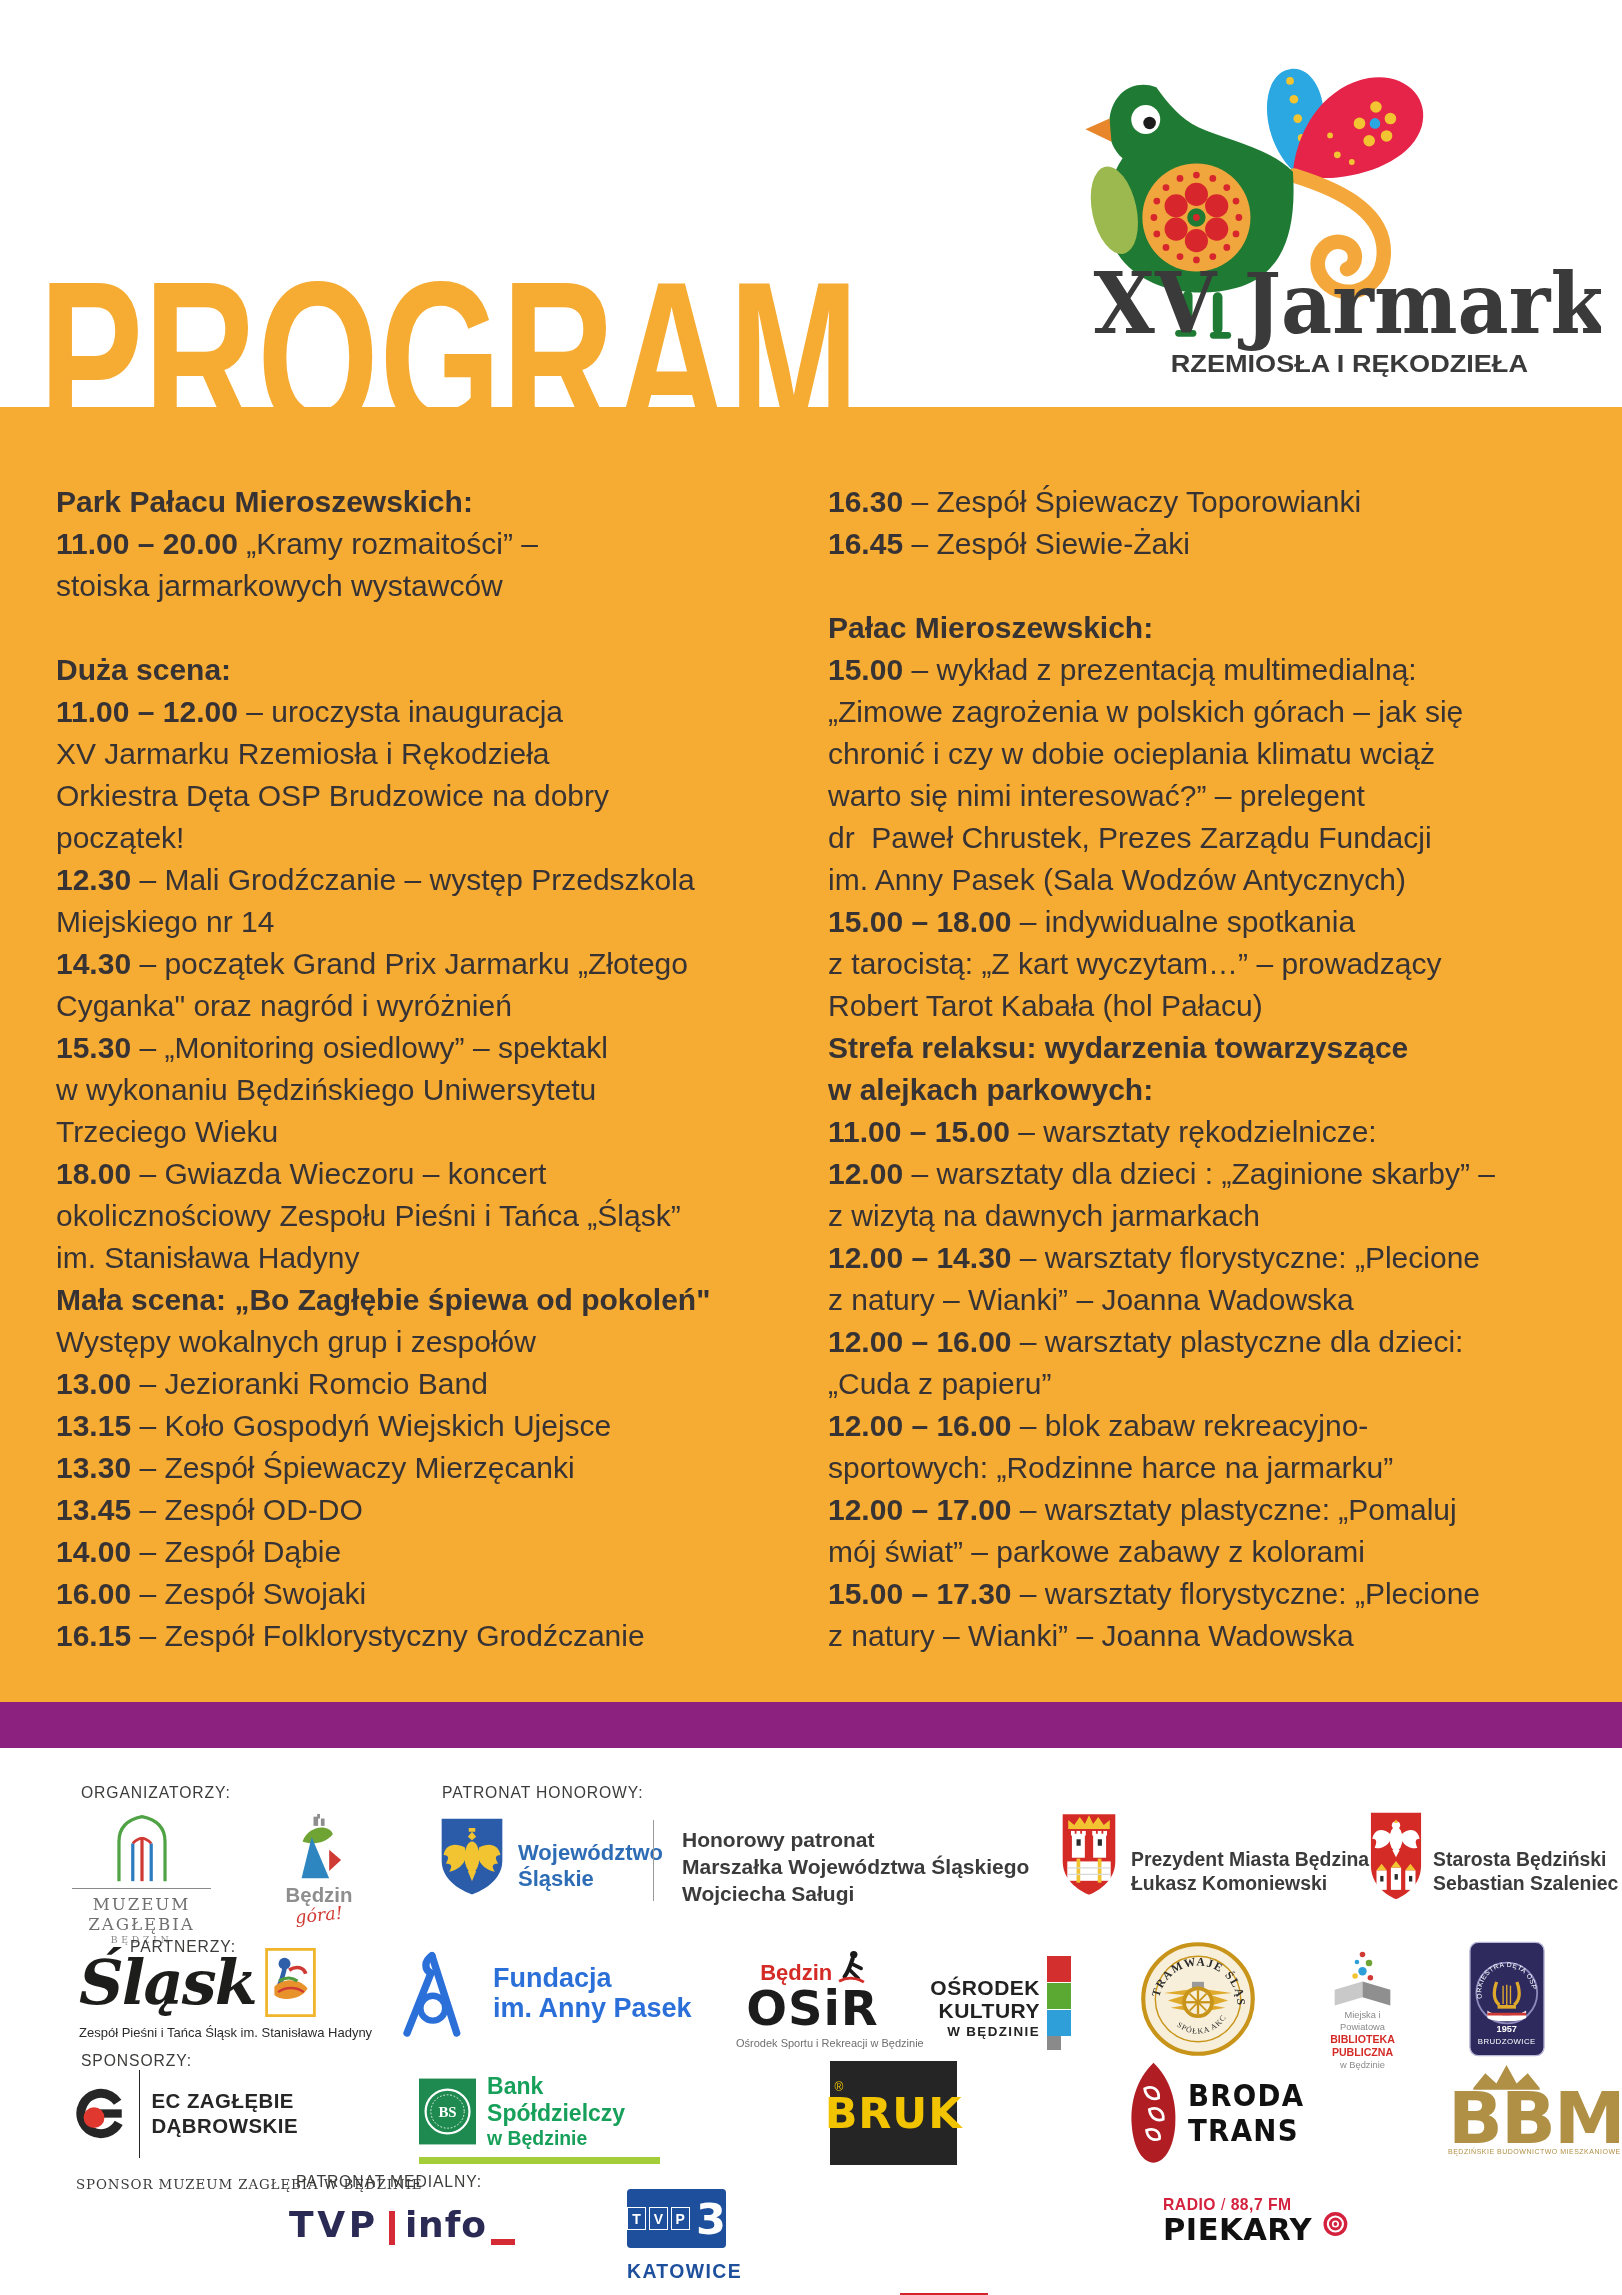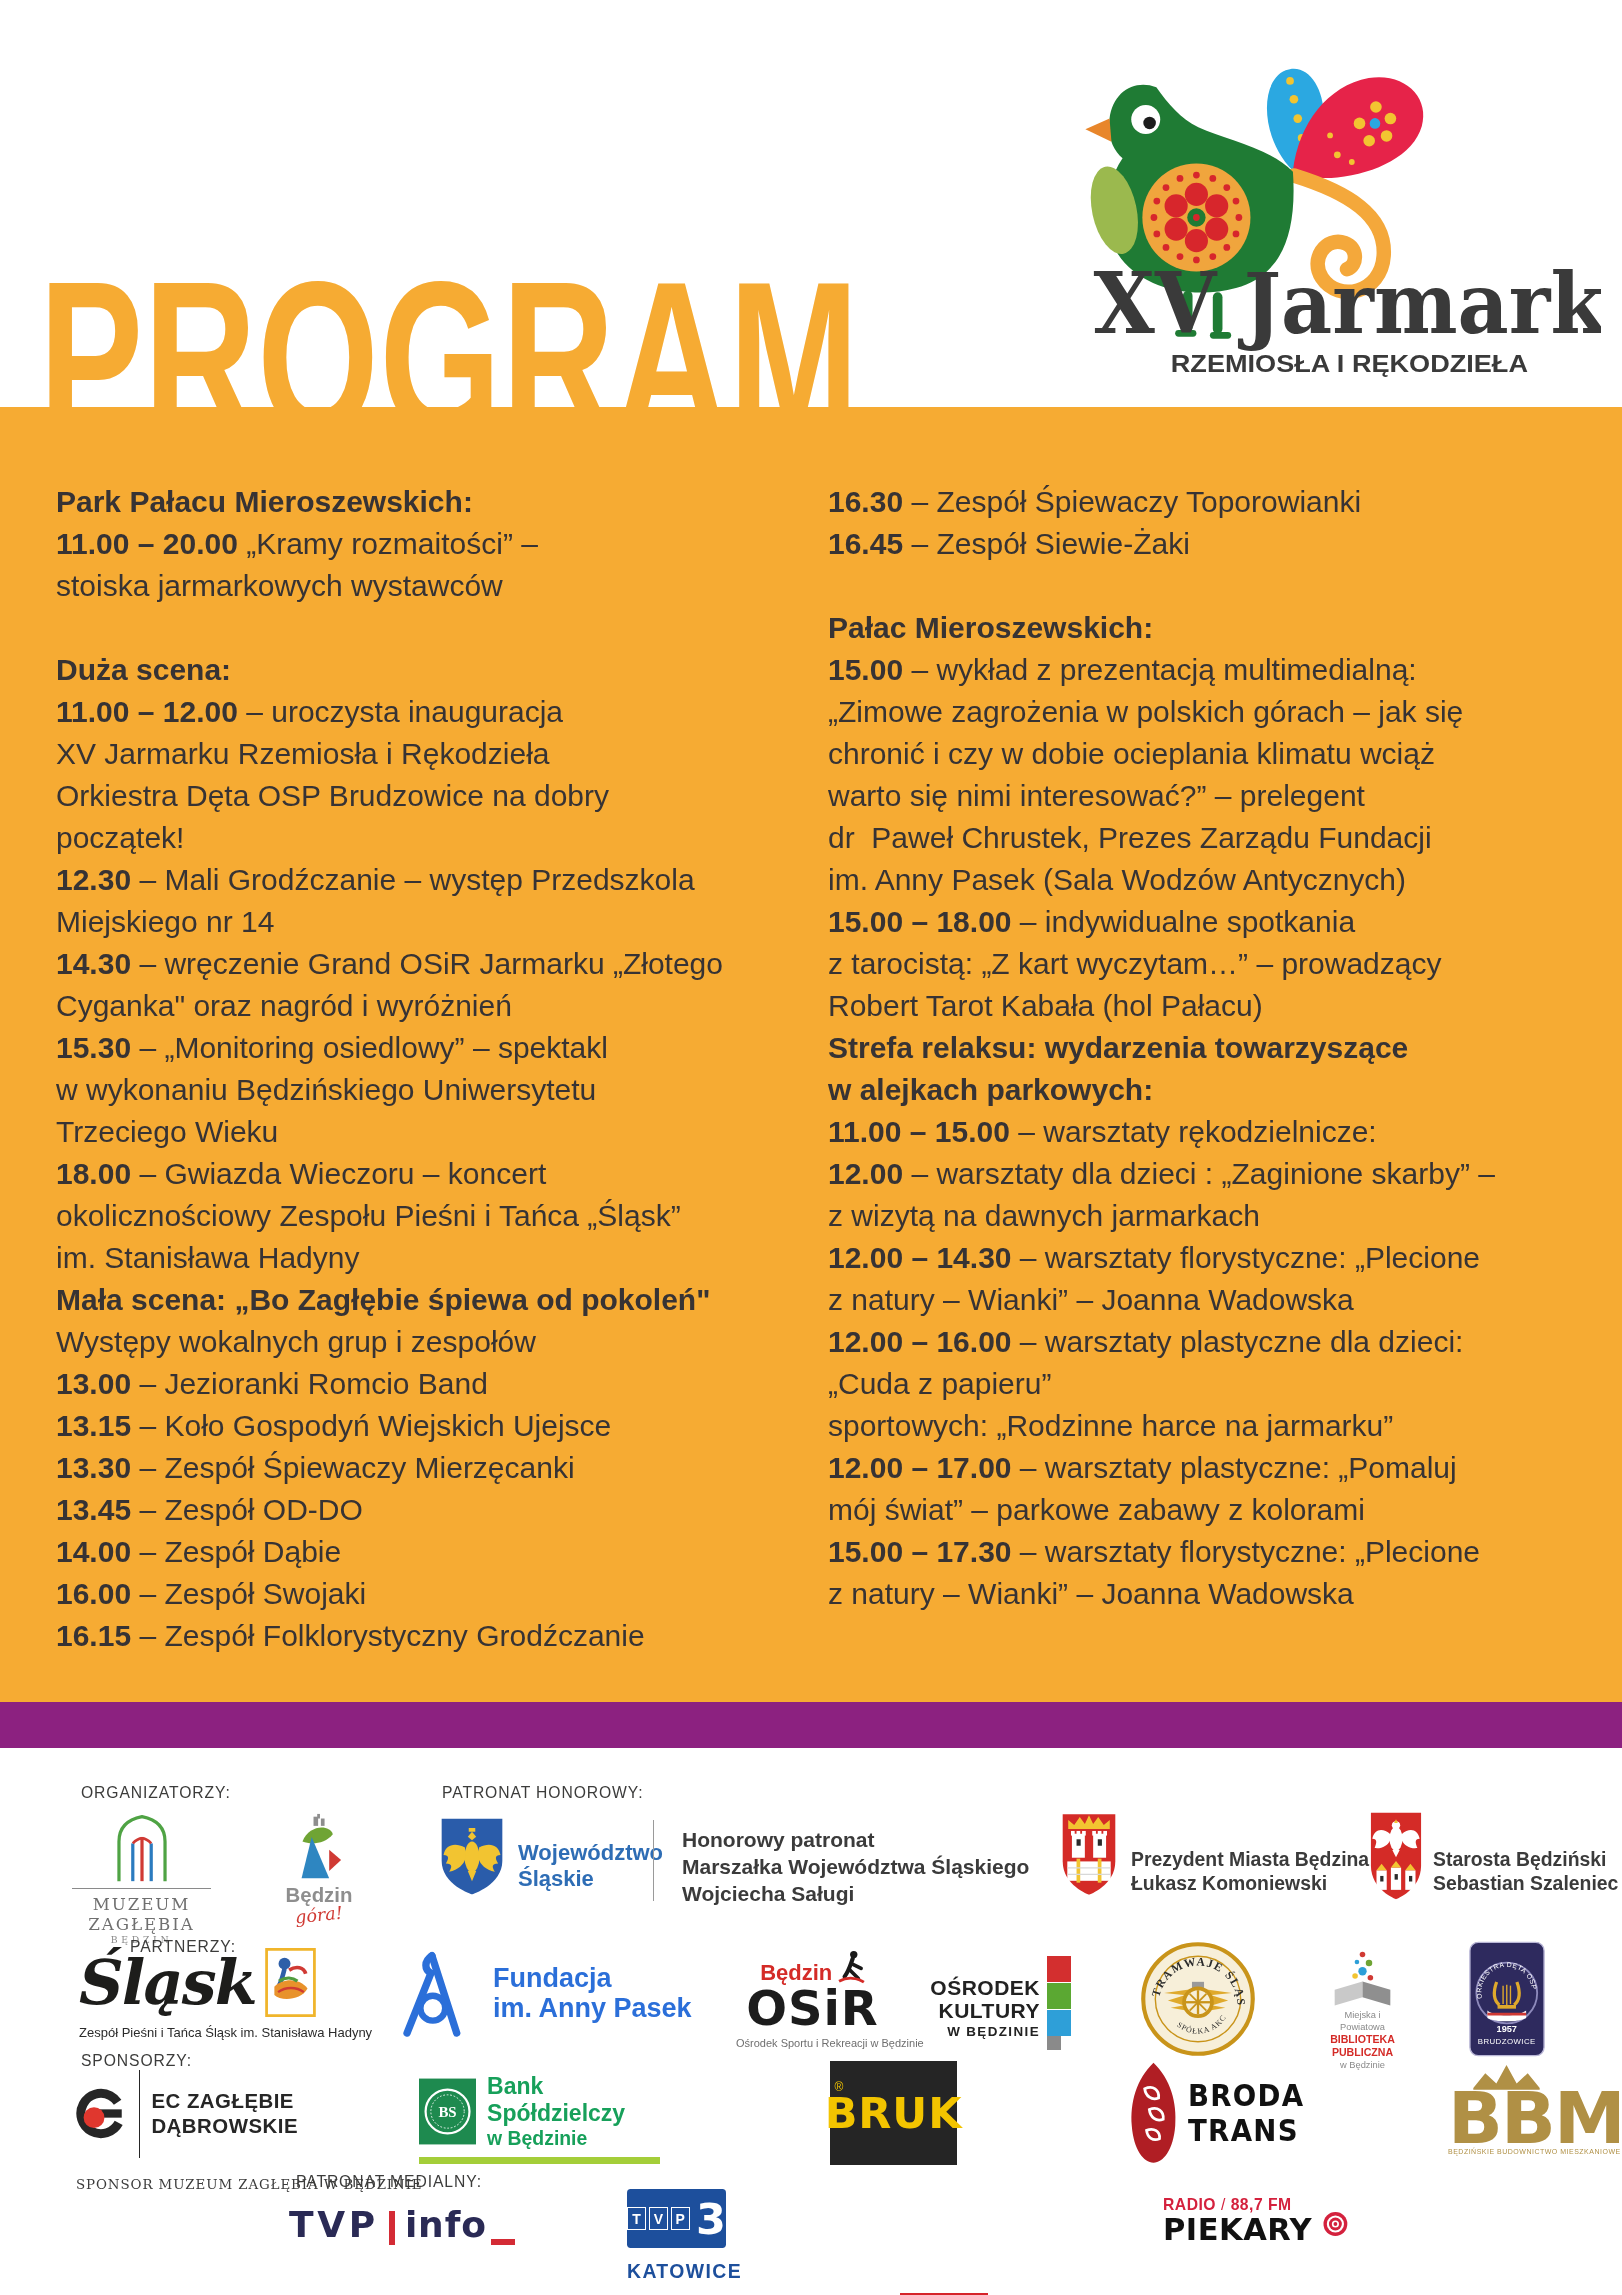"– wręczenie Grand OSiR Jarmarku" span { text: wręczenie Grand OSiR -> początek Grand Prix }
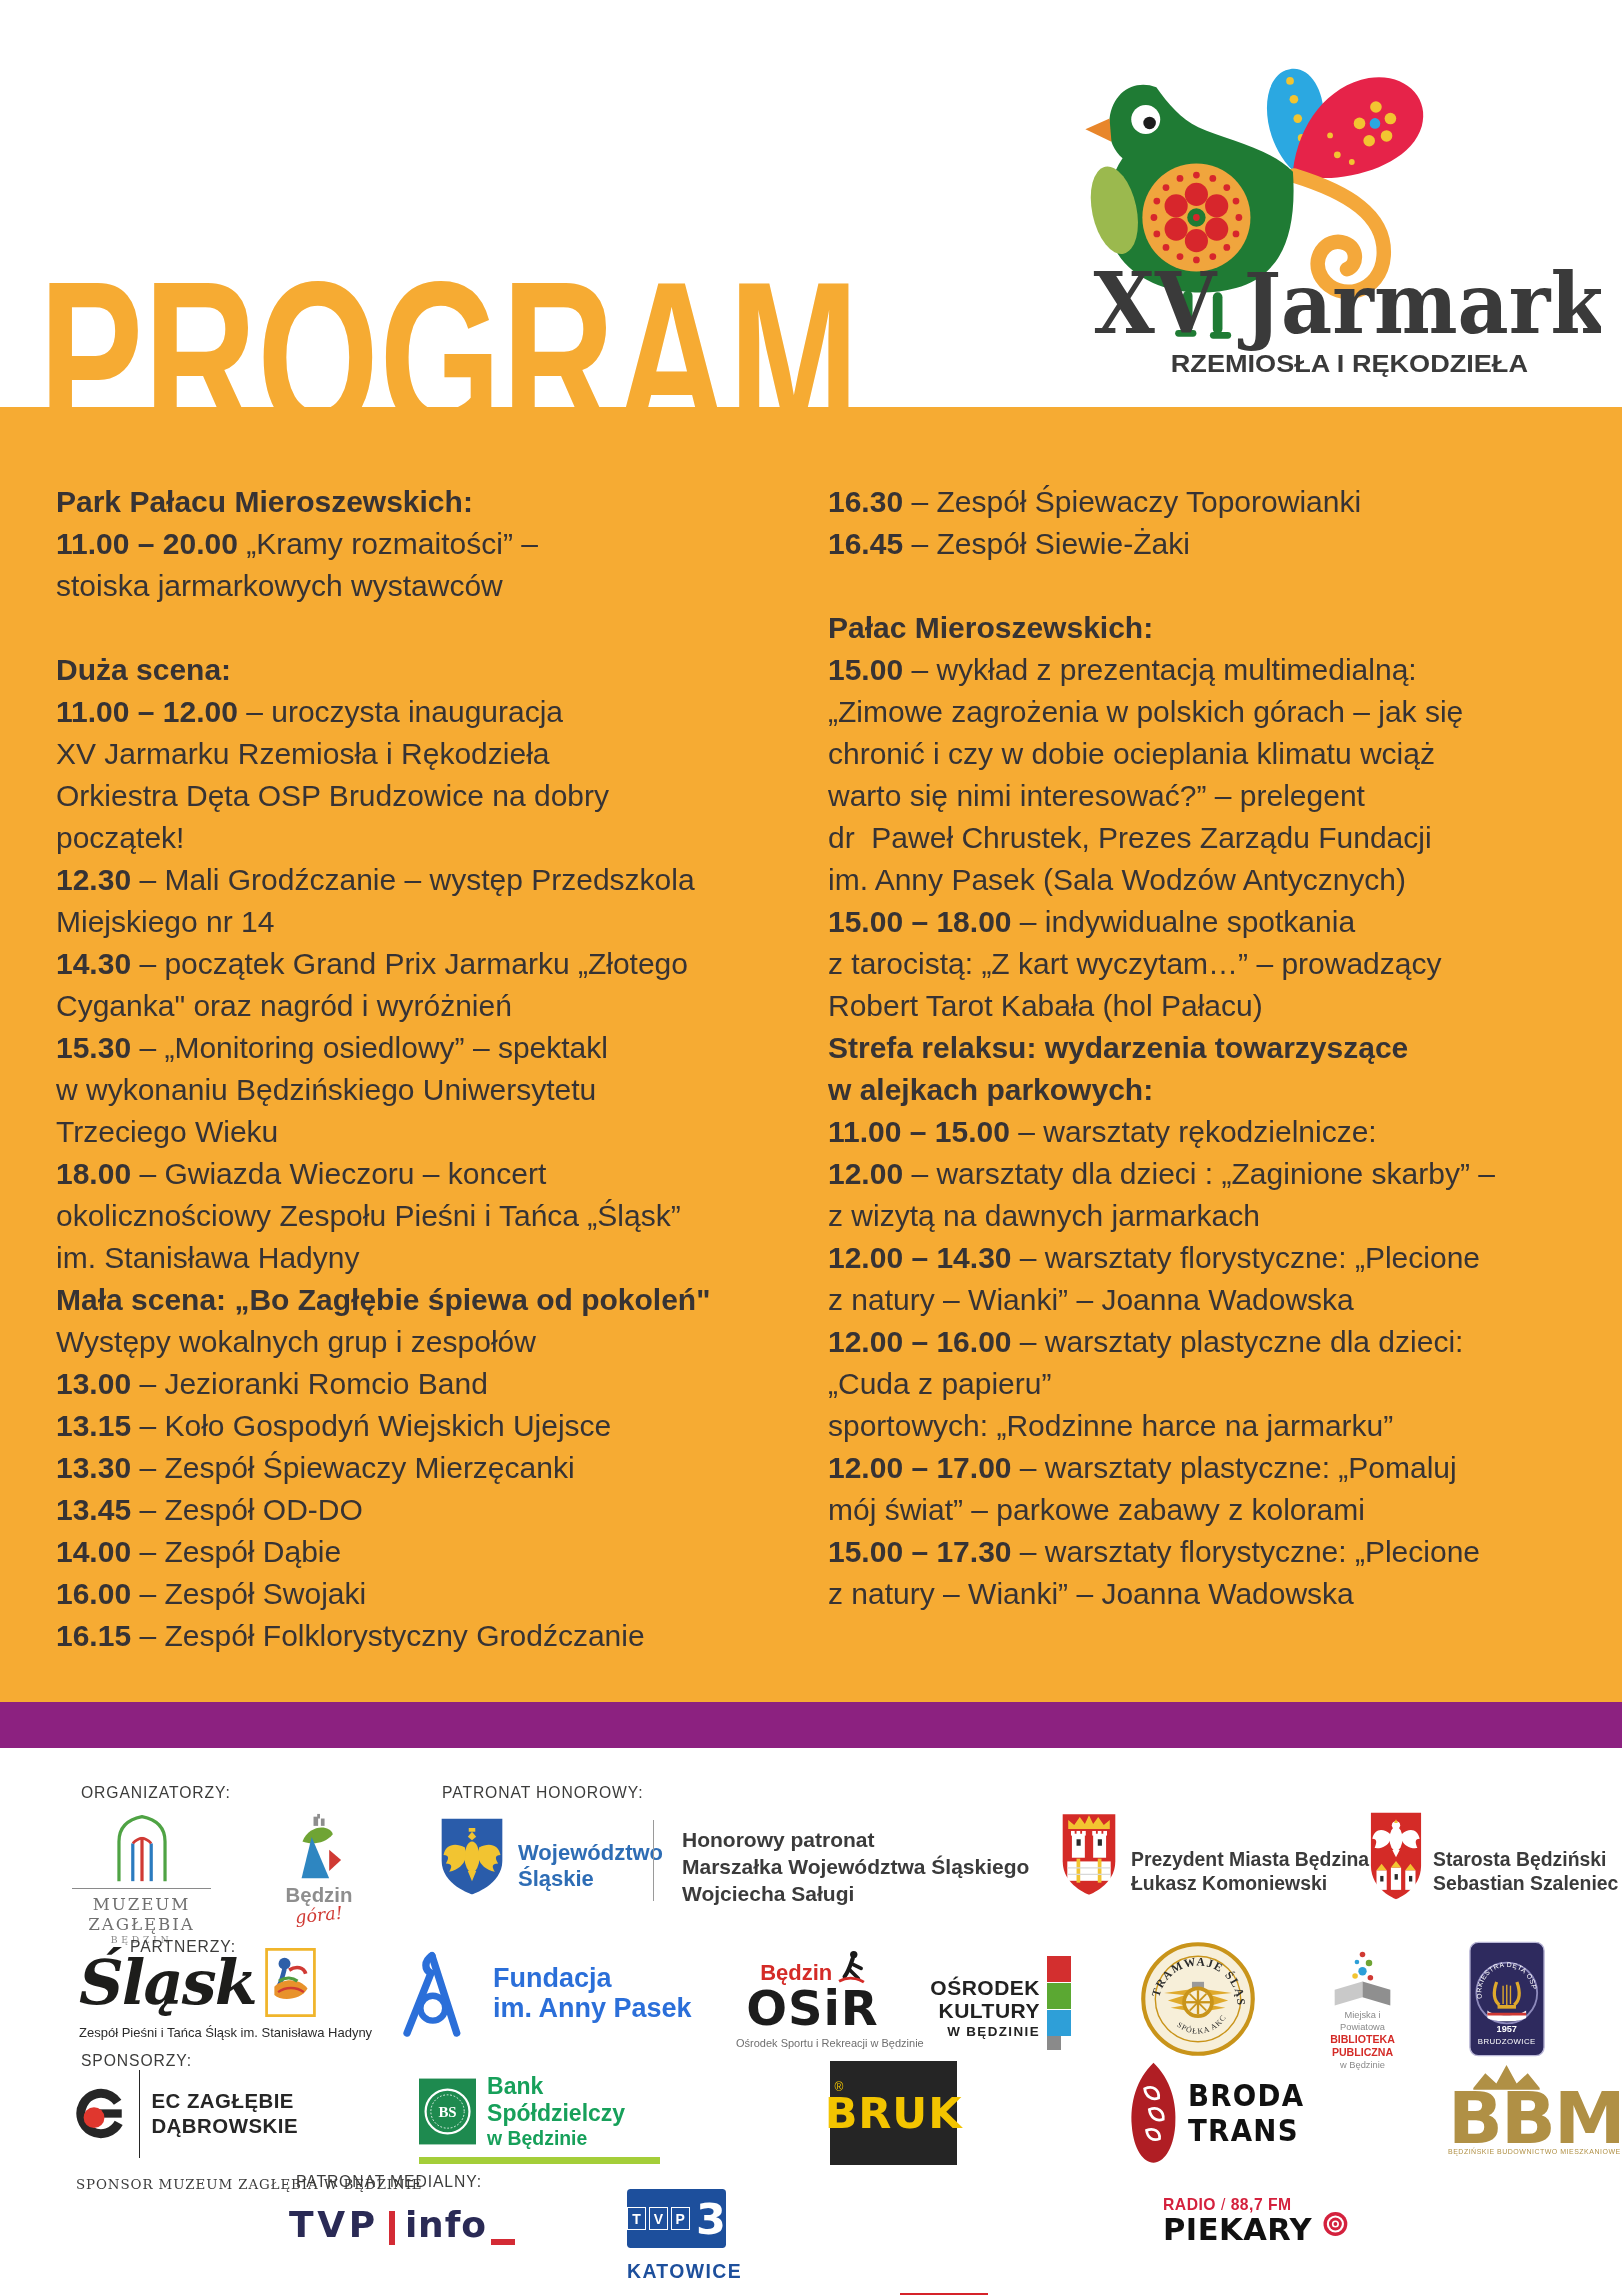"12.00 – 16.00 – blok" div.line { html: none -> <div><span>12.00 – 16.00</span><span> – blok zabaw rekreacyjno-</span></div> }
